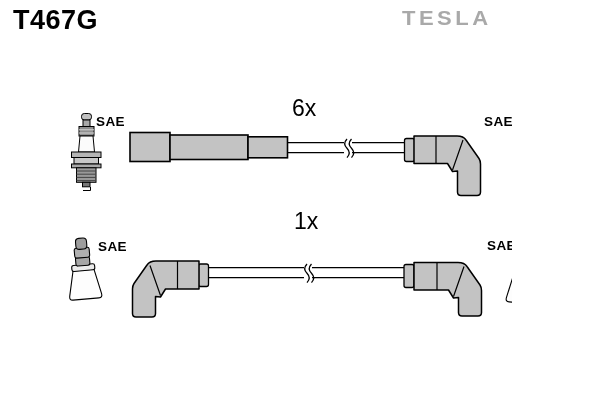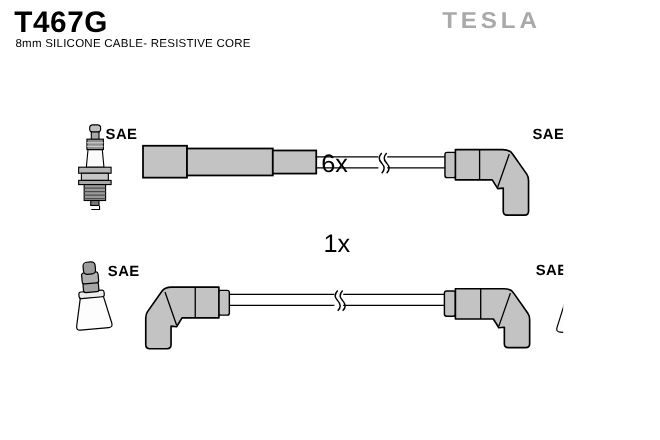"8mm SILICONE CABLE- RESISTIVE CORE" div.lbl { html: <div>8mm SILICONE CABLE- RESISTIVE CORE</div> -> none }
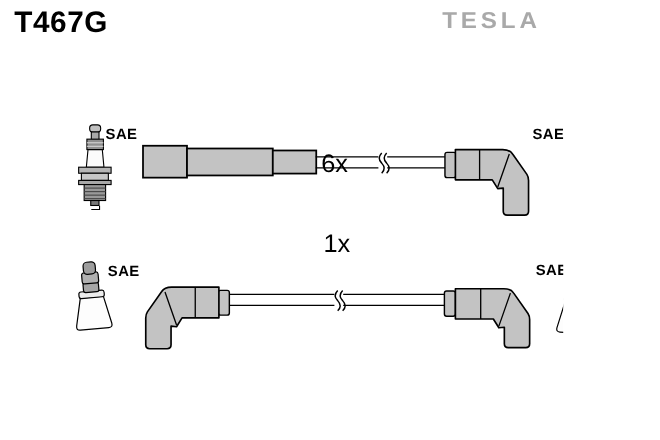"6x" .qty-top { margin-top: 40px -> none }
